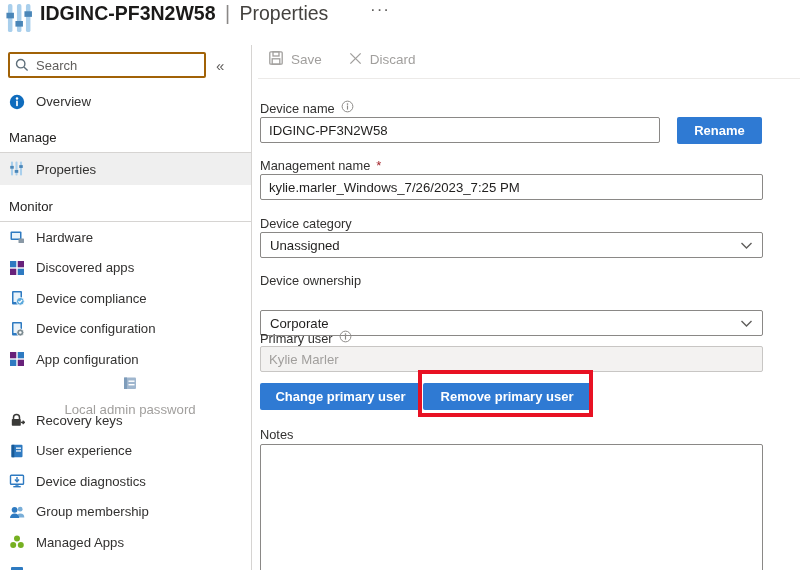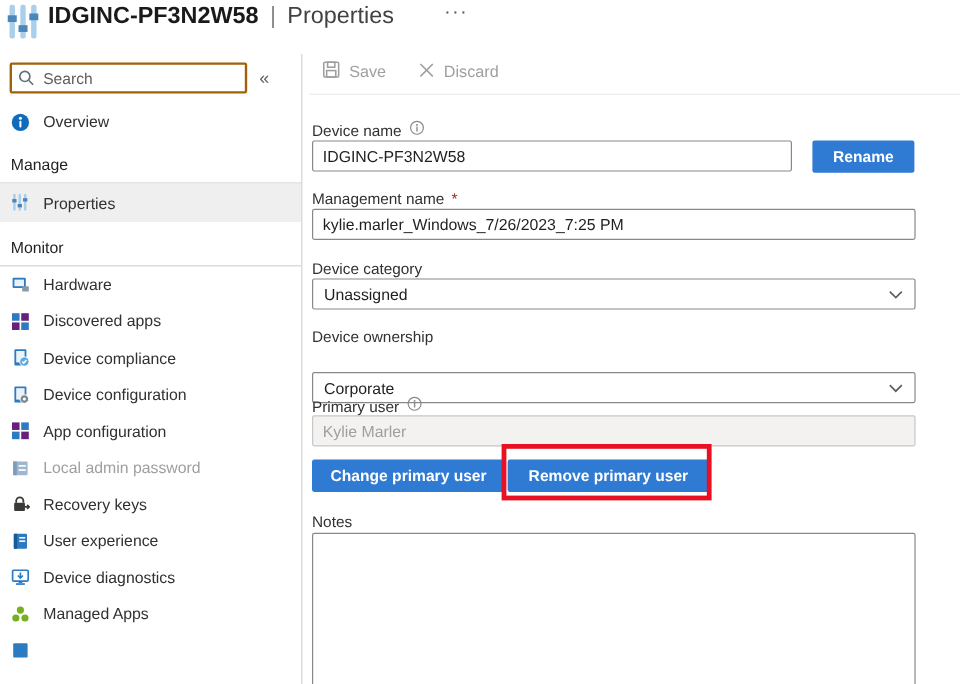"Local admin password" .nav-item.disabled { flex-direction: none -> column }
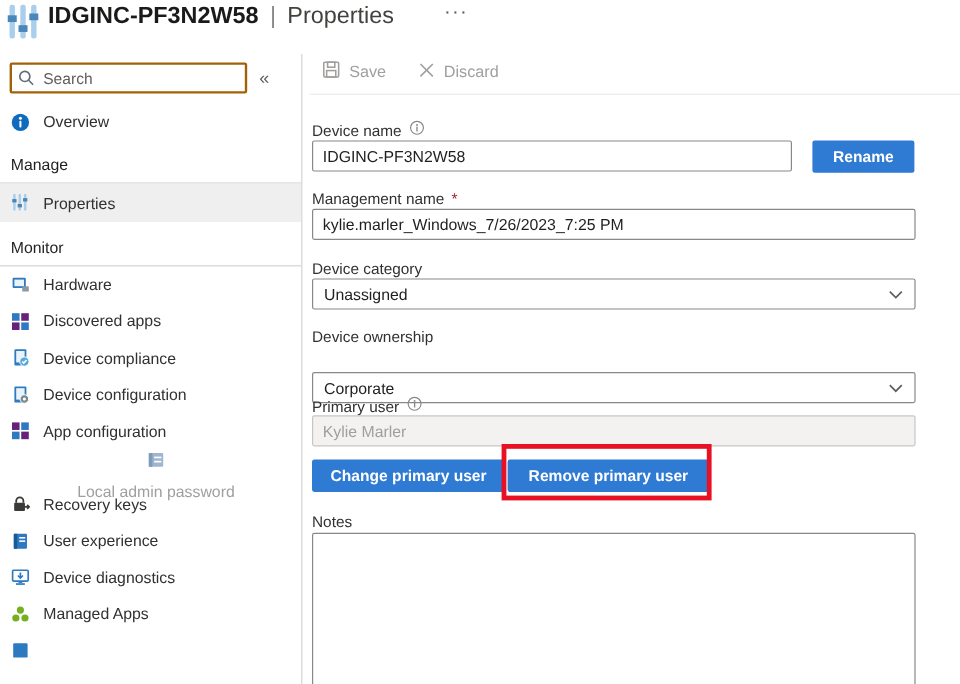"Group membership" div.nav-item { html: none -> <div> <span> <svg> <circle></circle> <path></path> <circle></circle> <path></path> </svg> </span> <span>Group membership</span> </div> }
